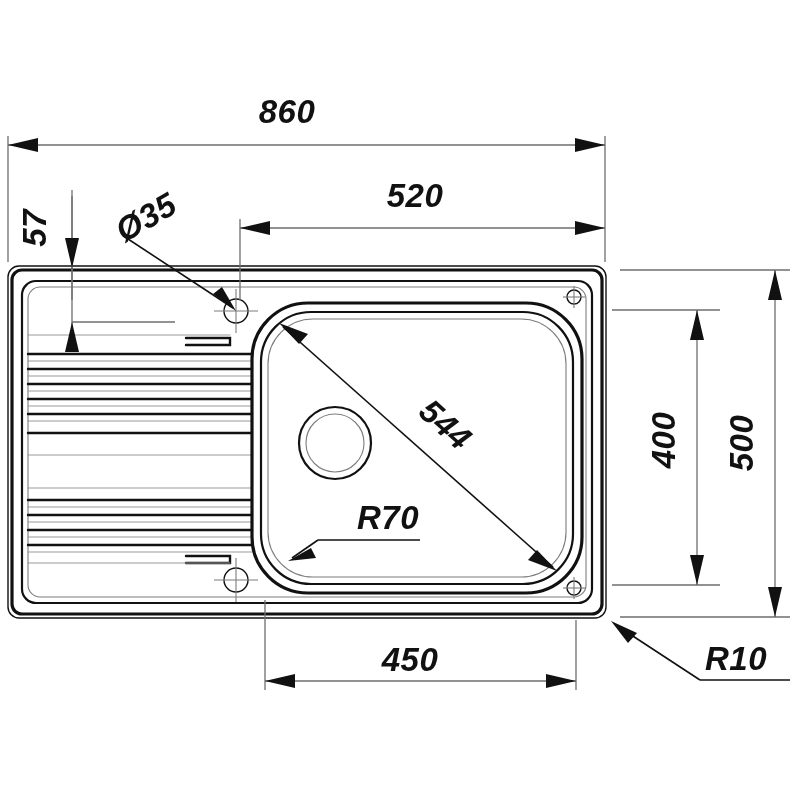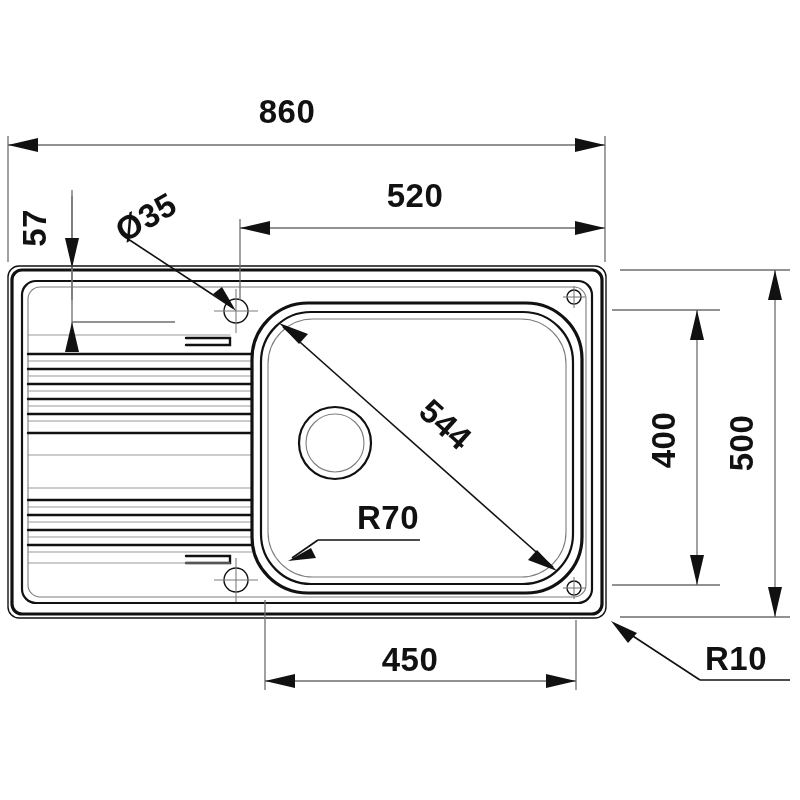"860" #drawing-root { font-style: none -> italic }
